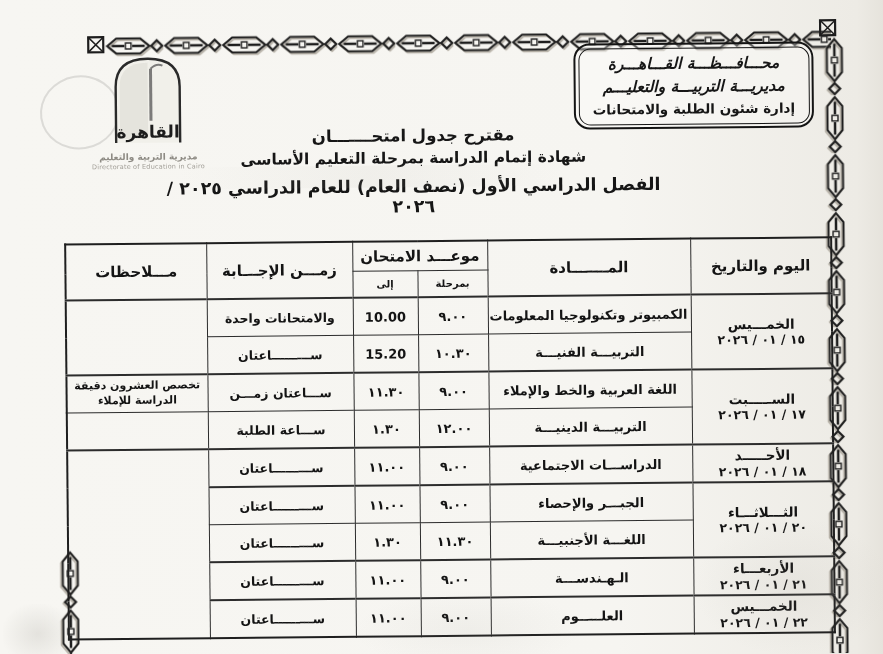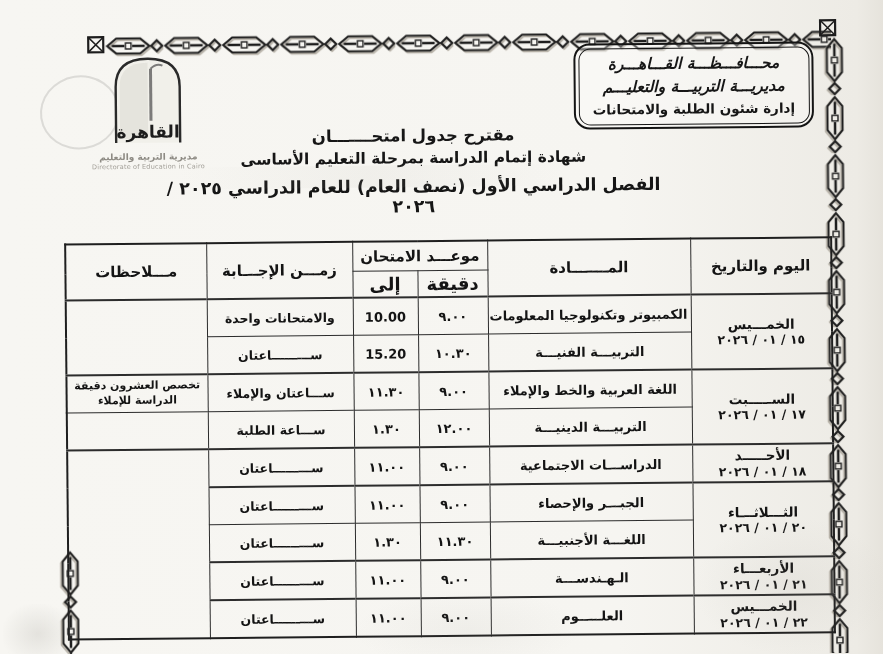"إلى" .sched thead tr.subhead th { font-size: 18px -> 10px }
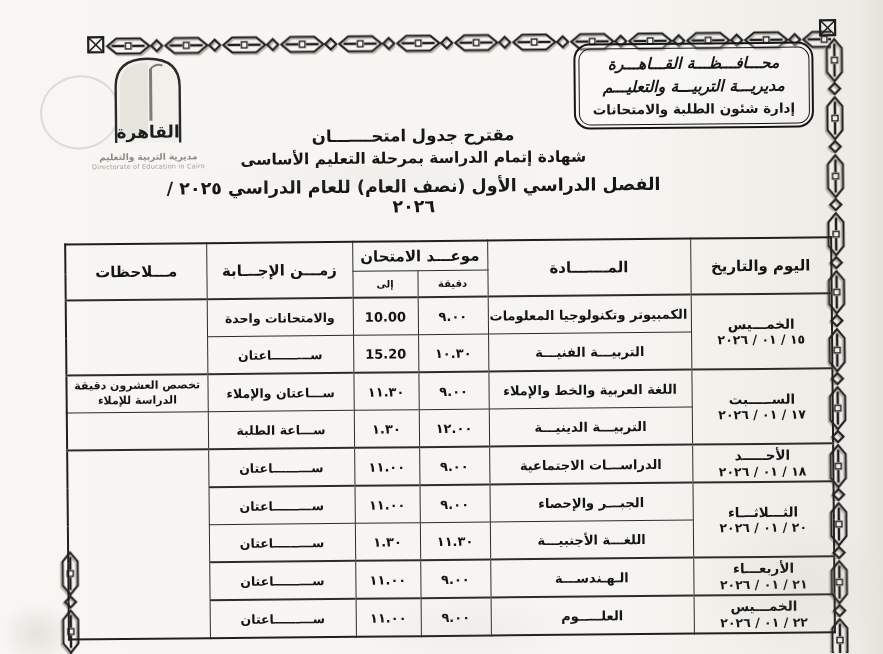"دقيقة" th { text: دقيقة -> بمرحلة }
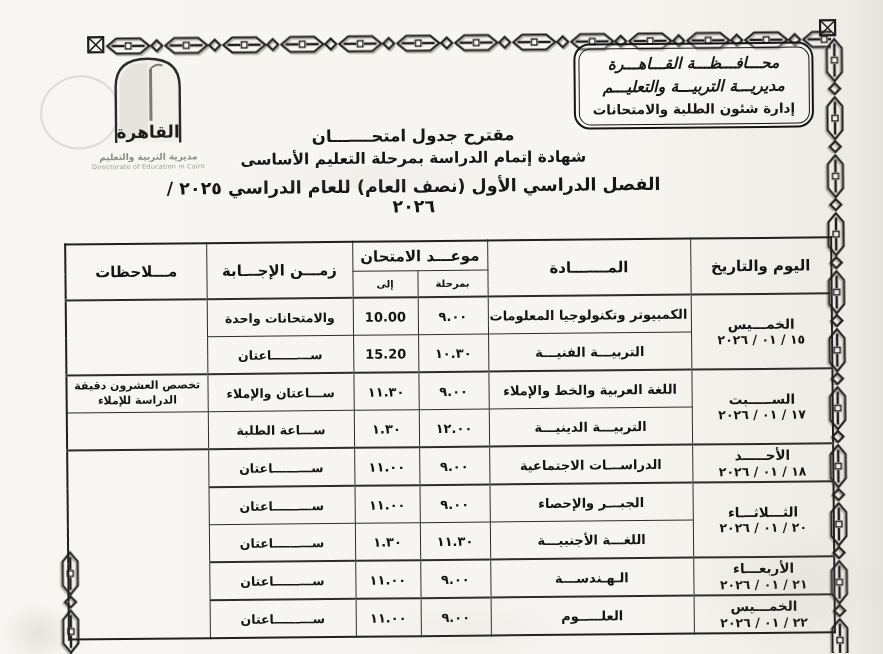"ســـاعتان والإملاء" td.dur { text: والإملاء -> زمـــن }
